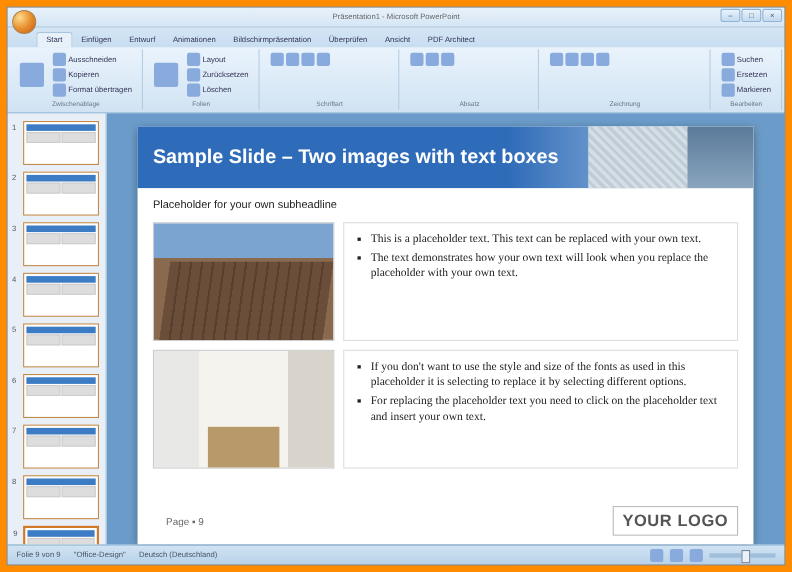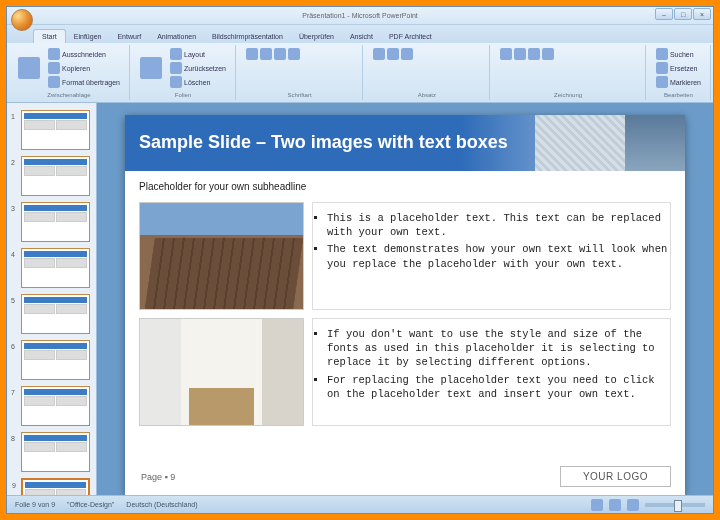"This is a placeholder text." .txt-box { font-family: Liberation Mono, monospace -> Liberation Serif, serif; padding: 8px 0 -> 8px 10px }
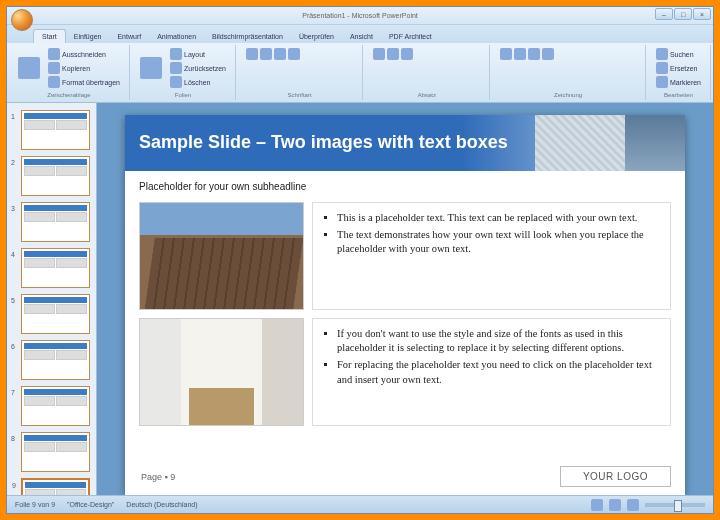"Page ▪ 9" .footer { left: 16px -> 26px }
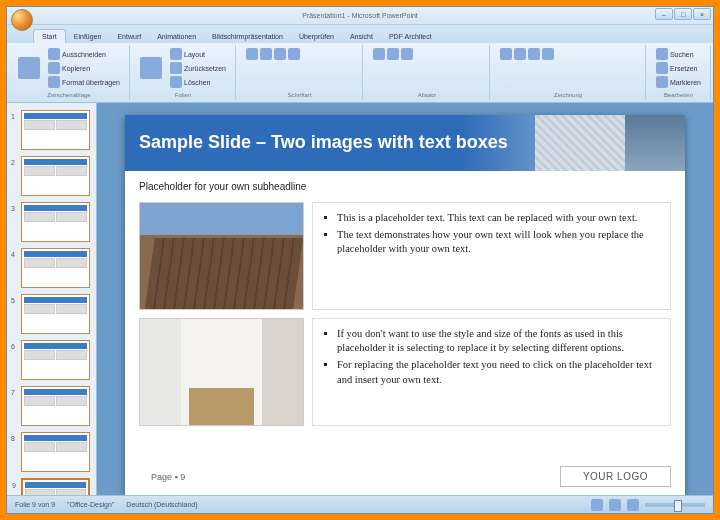"YOUR LOGO" .logo { font-size: 10px -> 15px; font-weight: normal -> bold; padding: 4px 22px -> 4px 8px }
